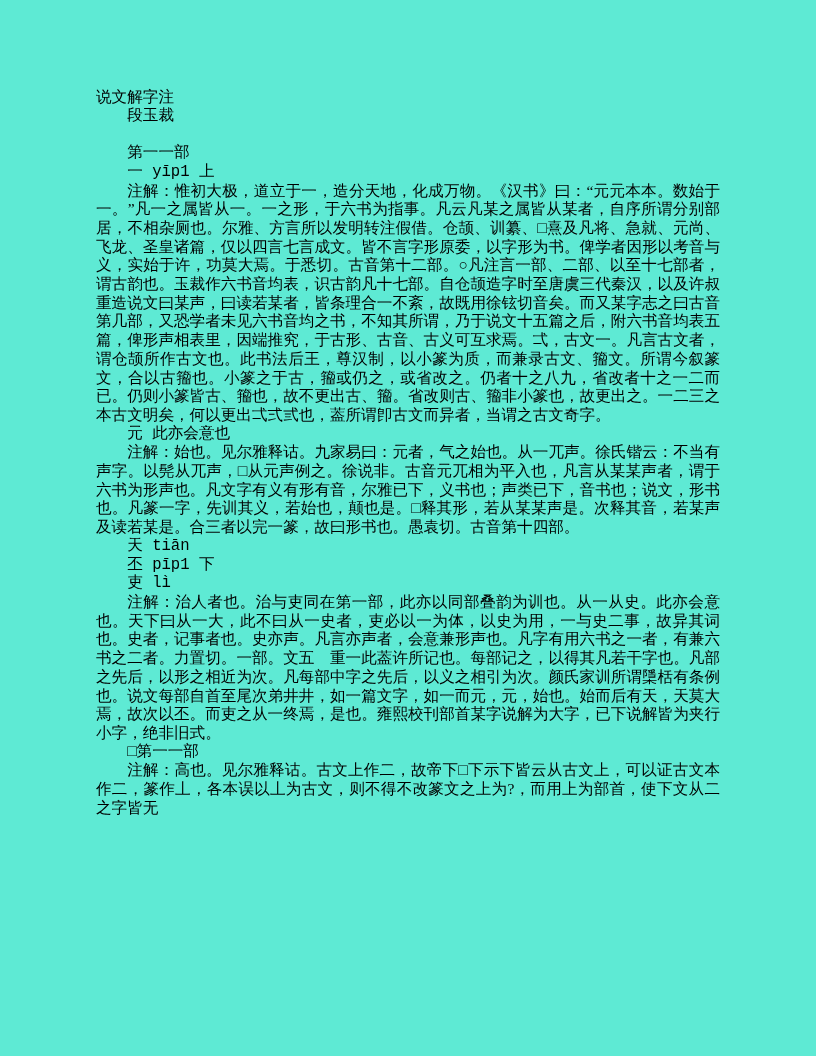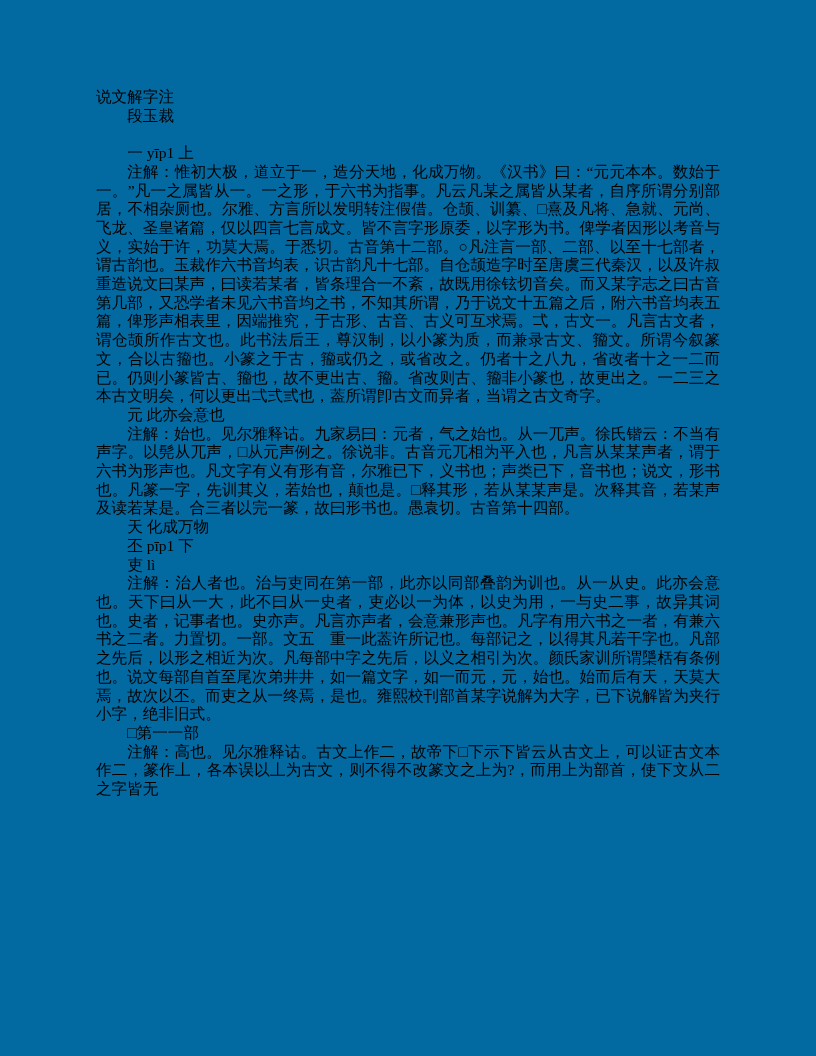"说文解字注" .page { background: #0369a1 -> #5eead4 }
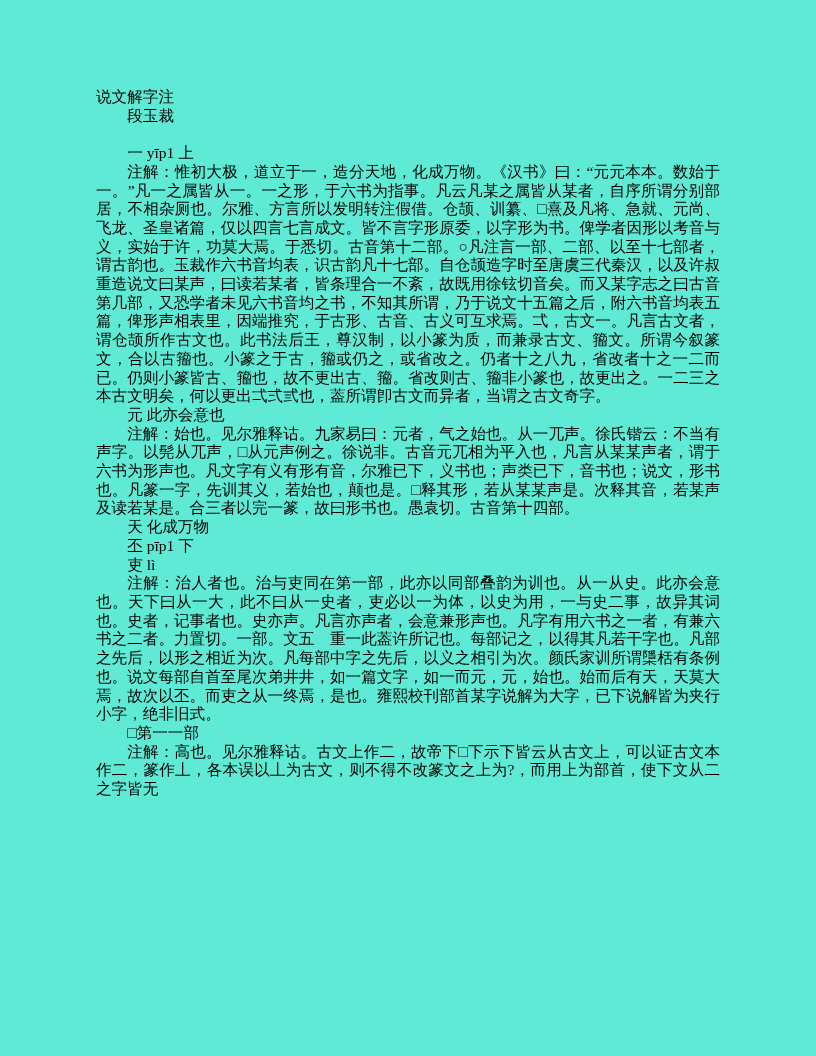"段玉裁" .indent { font-family: none -> Liberation Mono, monospace }
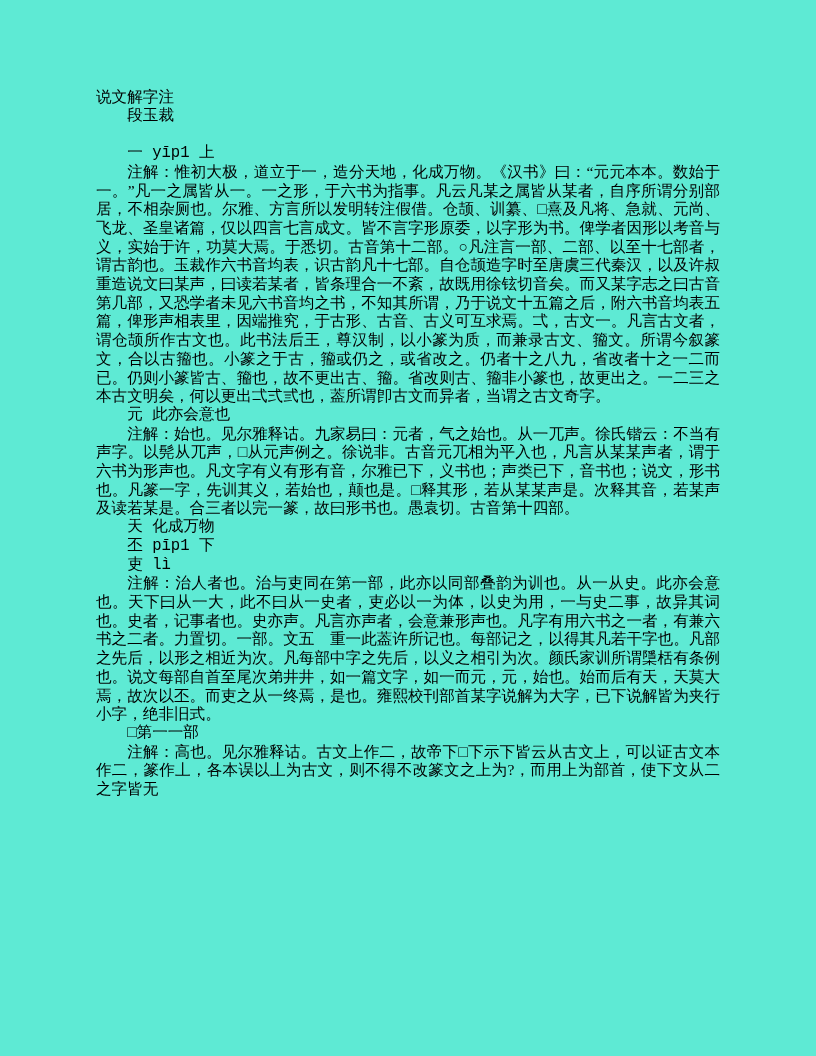"第一一部" p.indent { html: none -> <p>第一一部</p> }
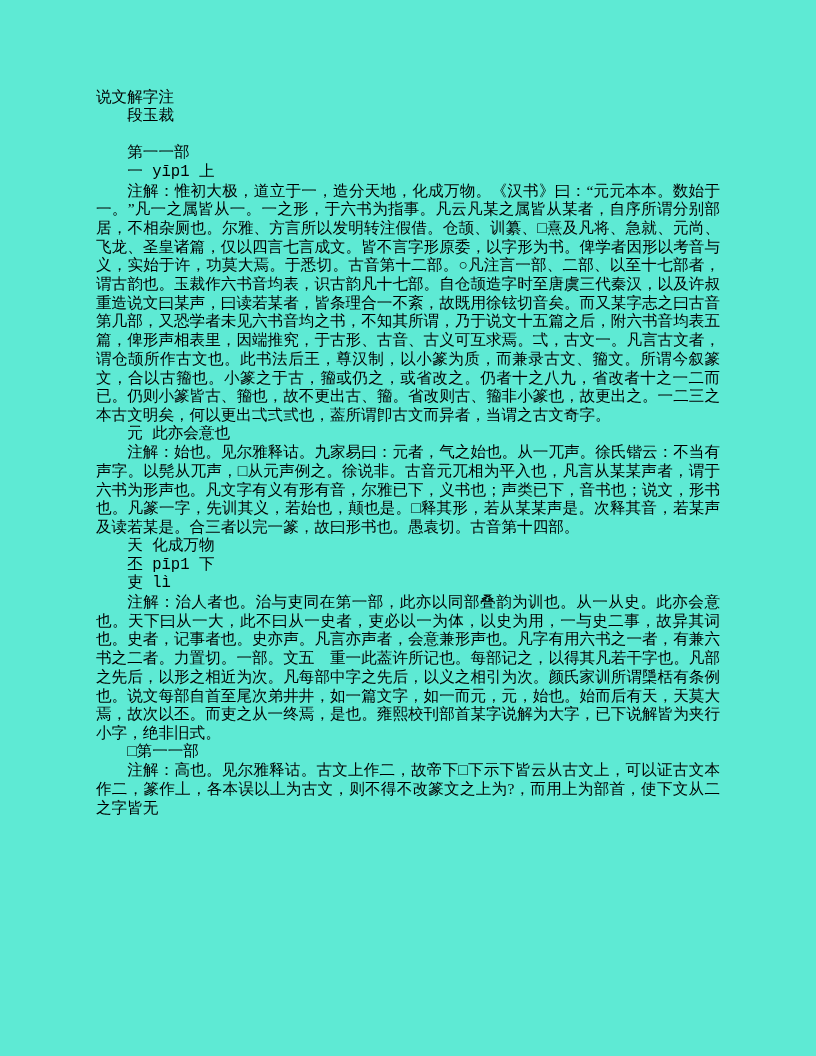"天 化成万物" p.indent { text: 化成万物 -> tiān }
